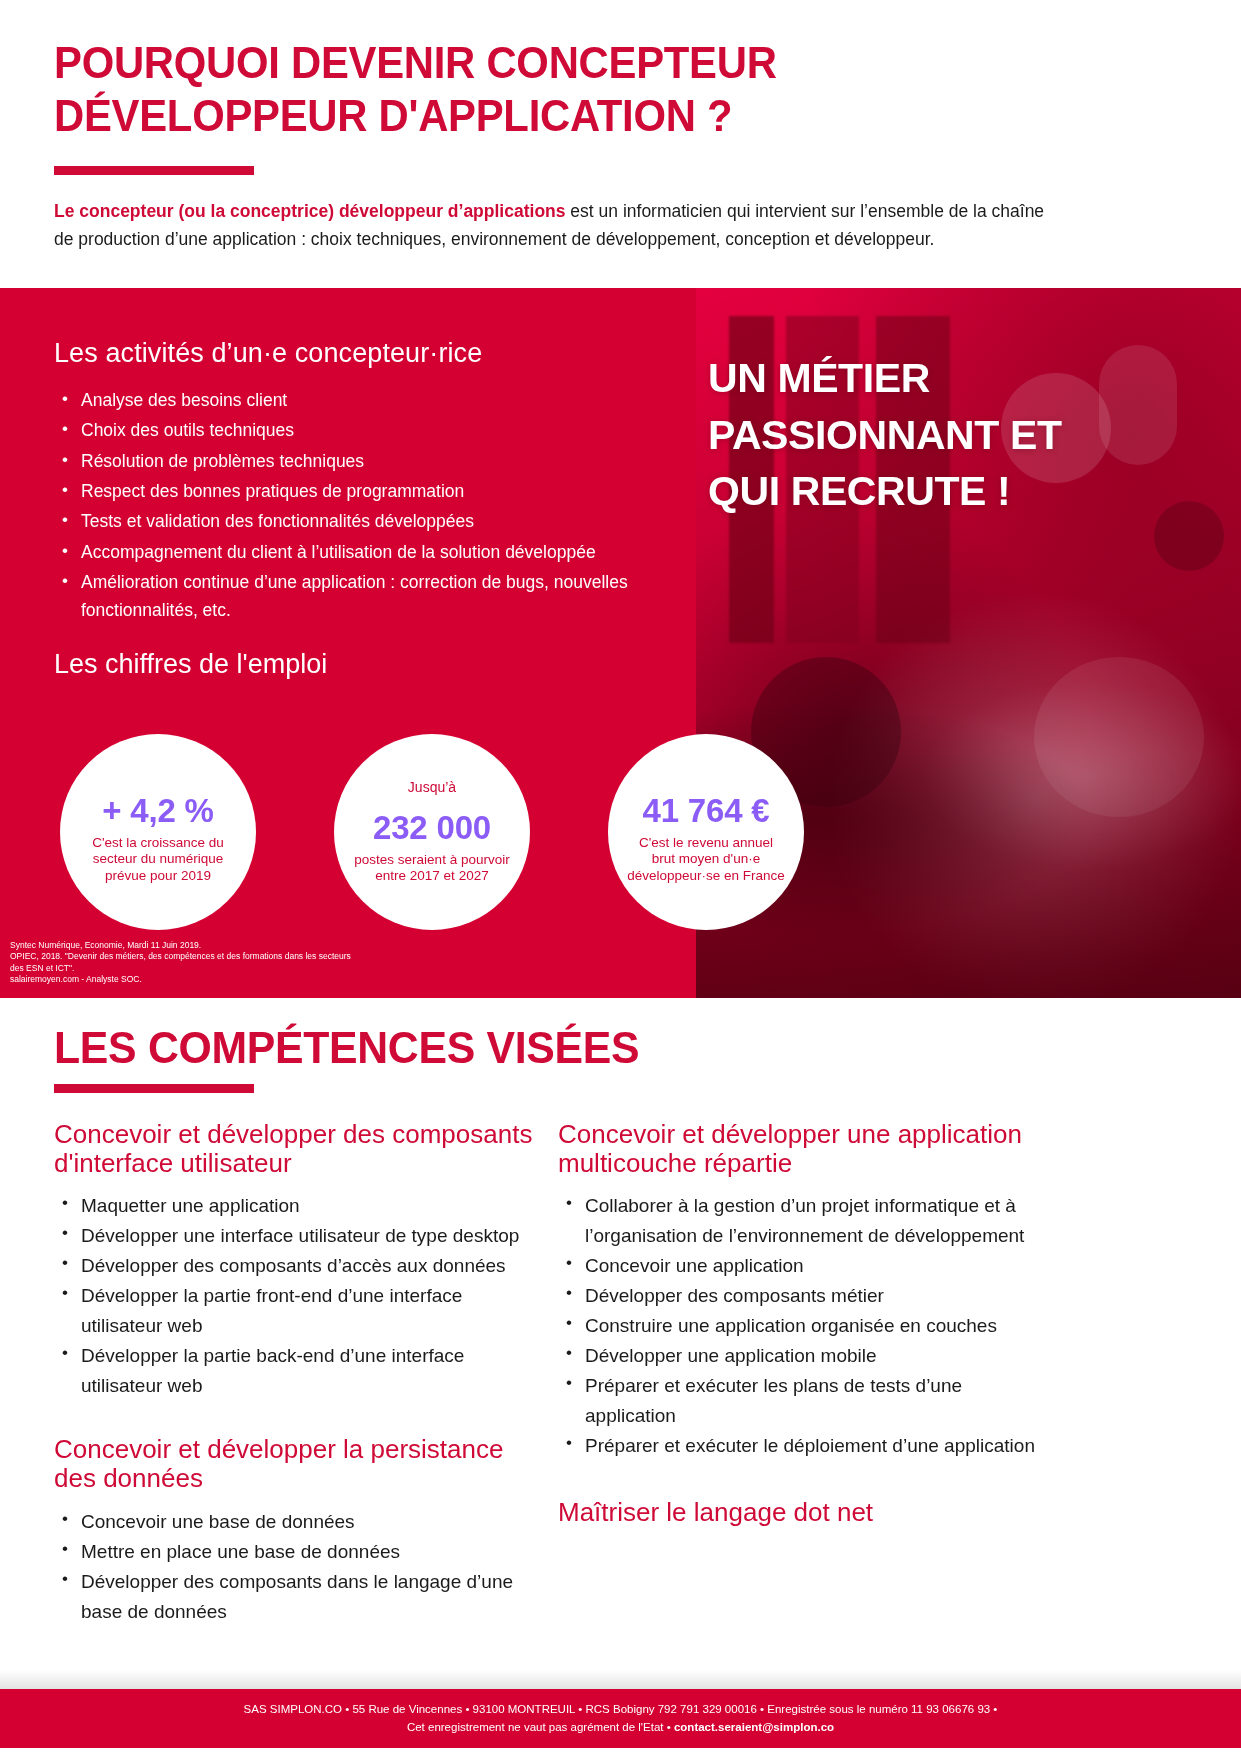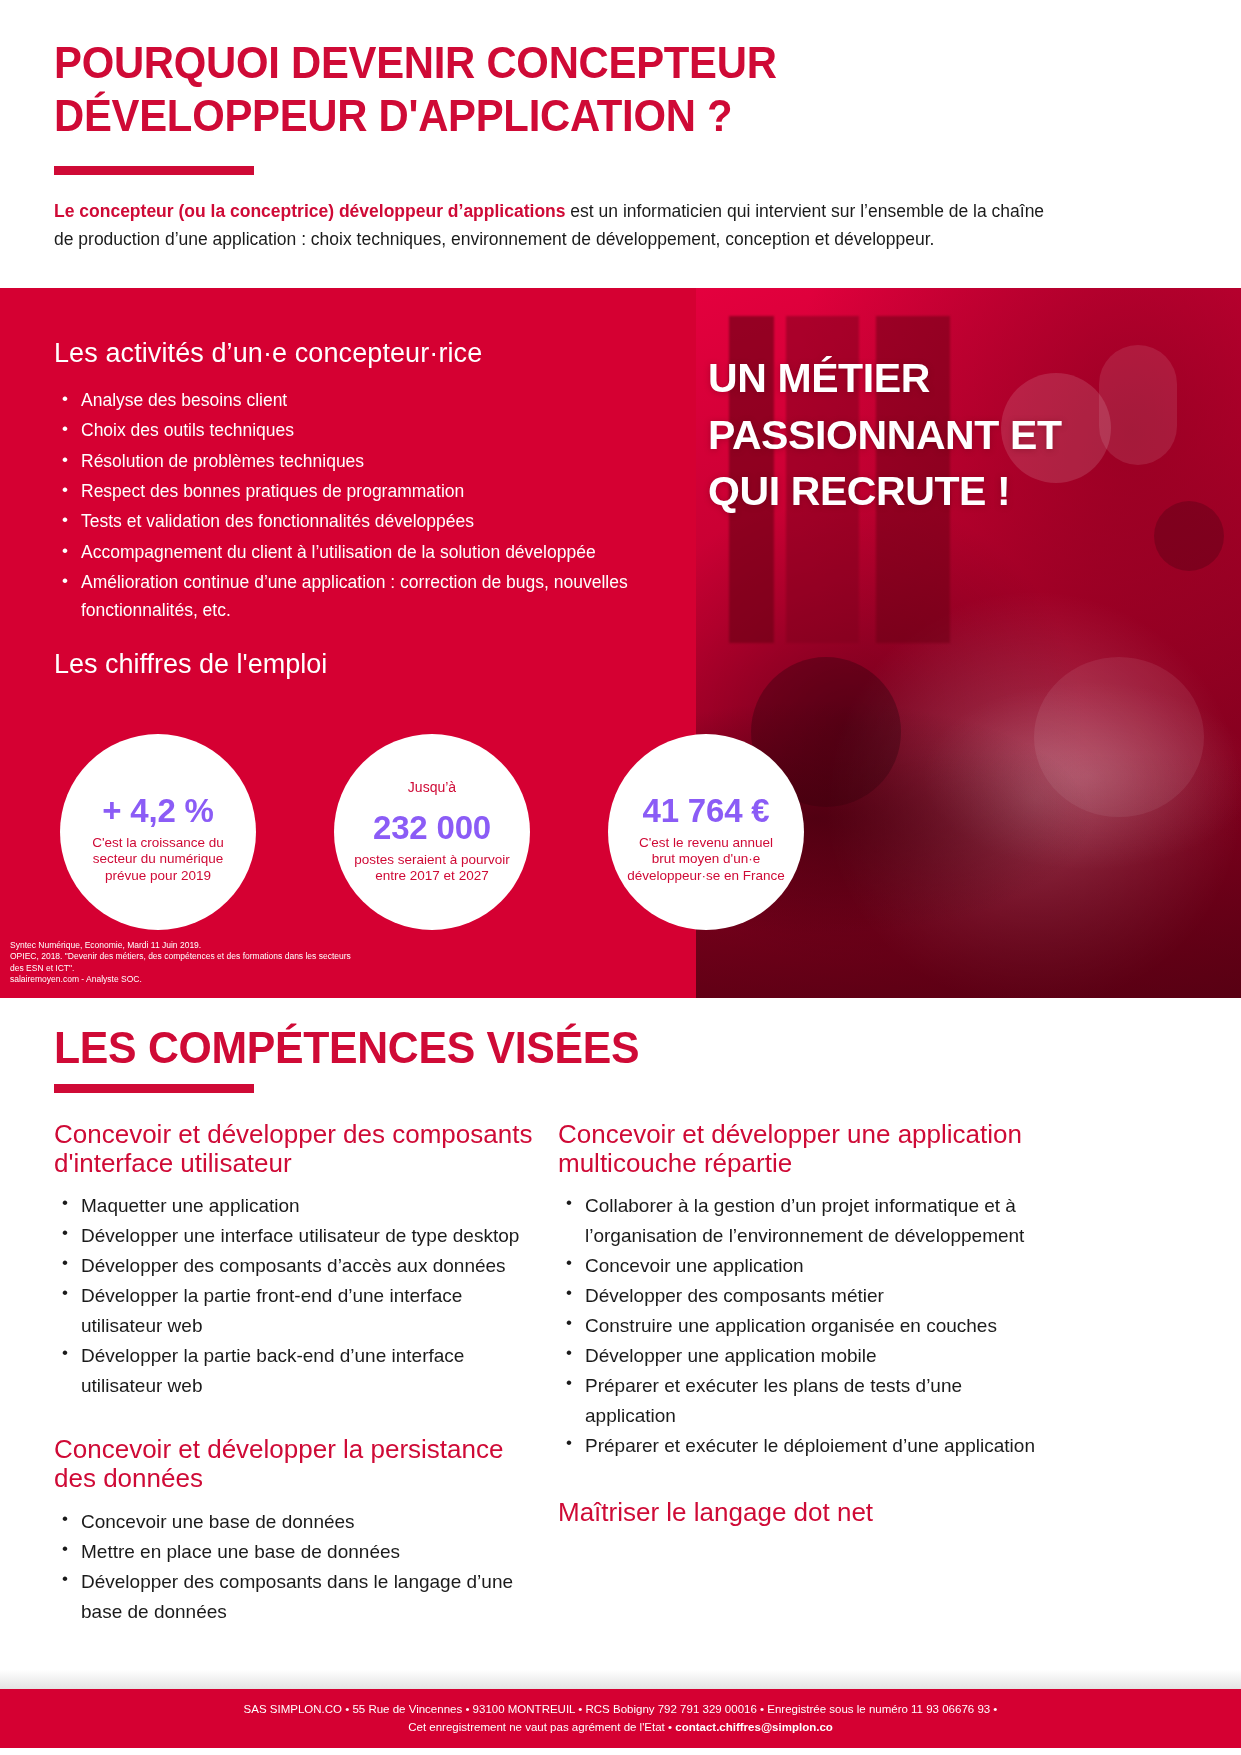"contact.chiffres@simplon.co" b { text: contact.chiffres@simplon.co -> contact.seraient@simplon.co }
